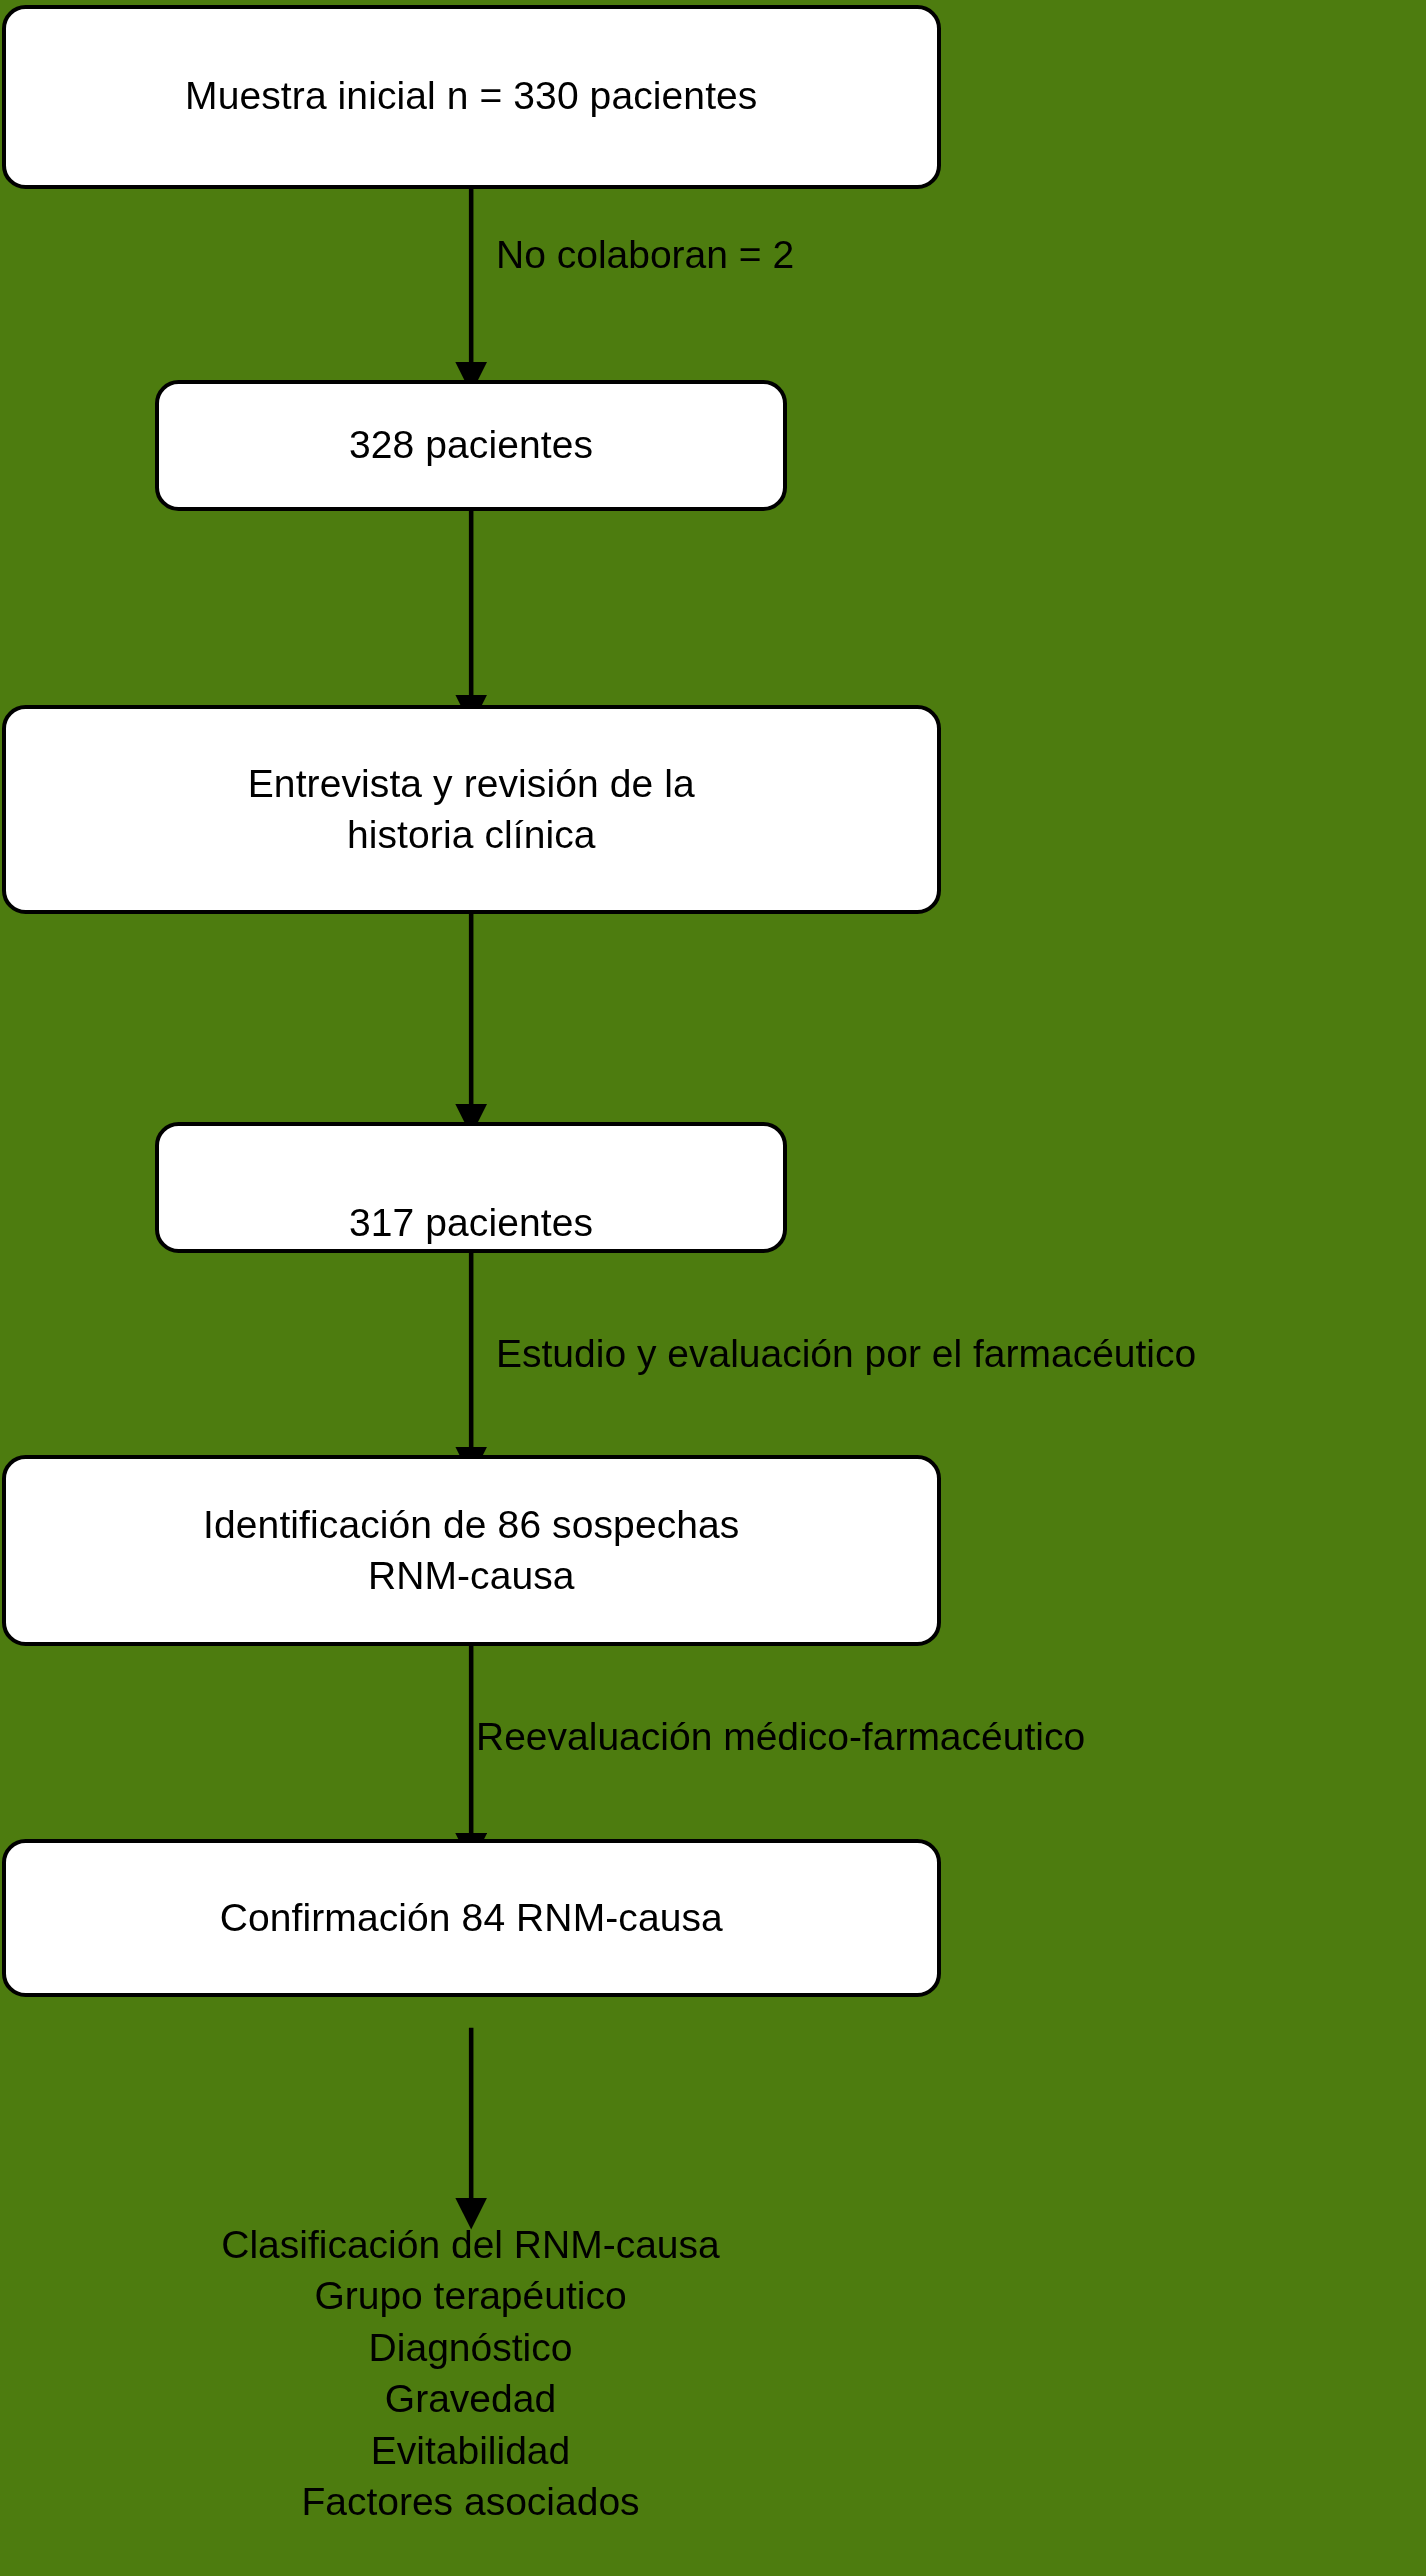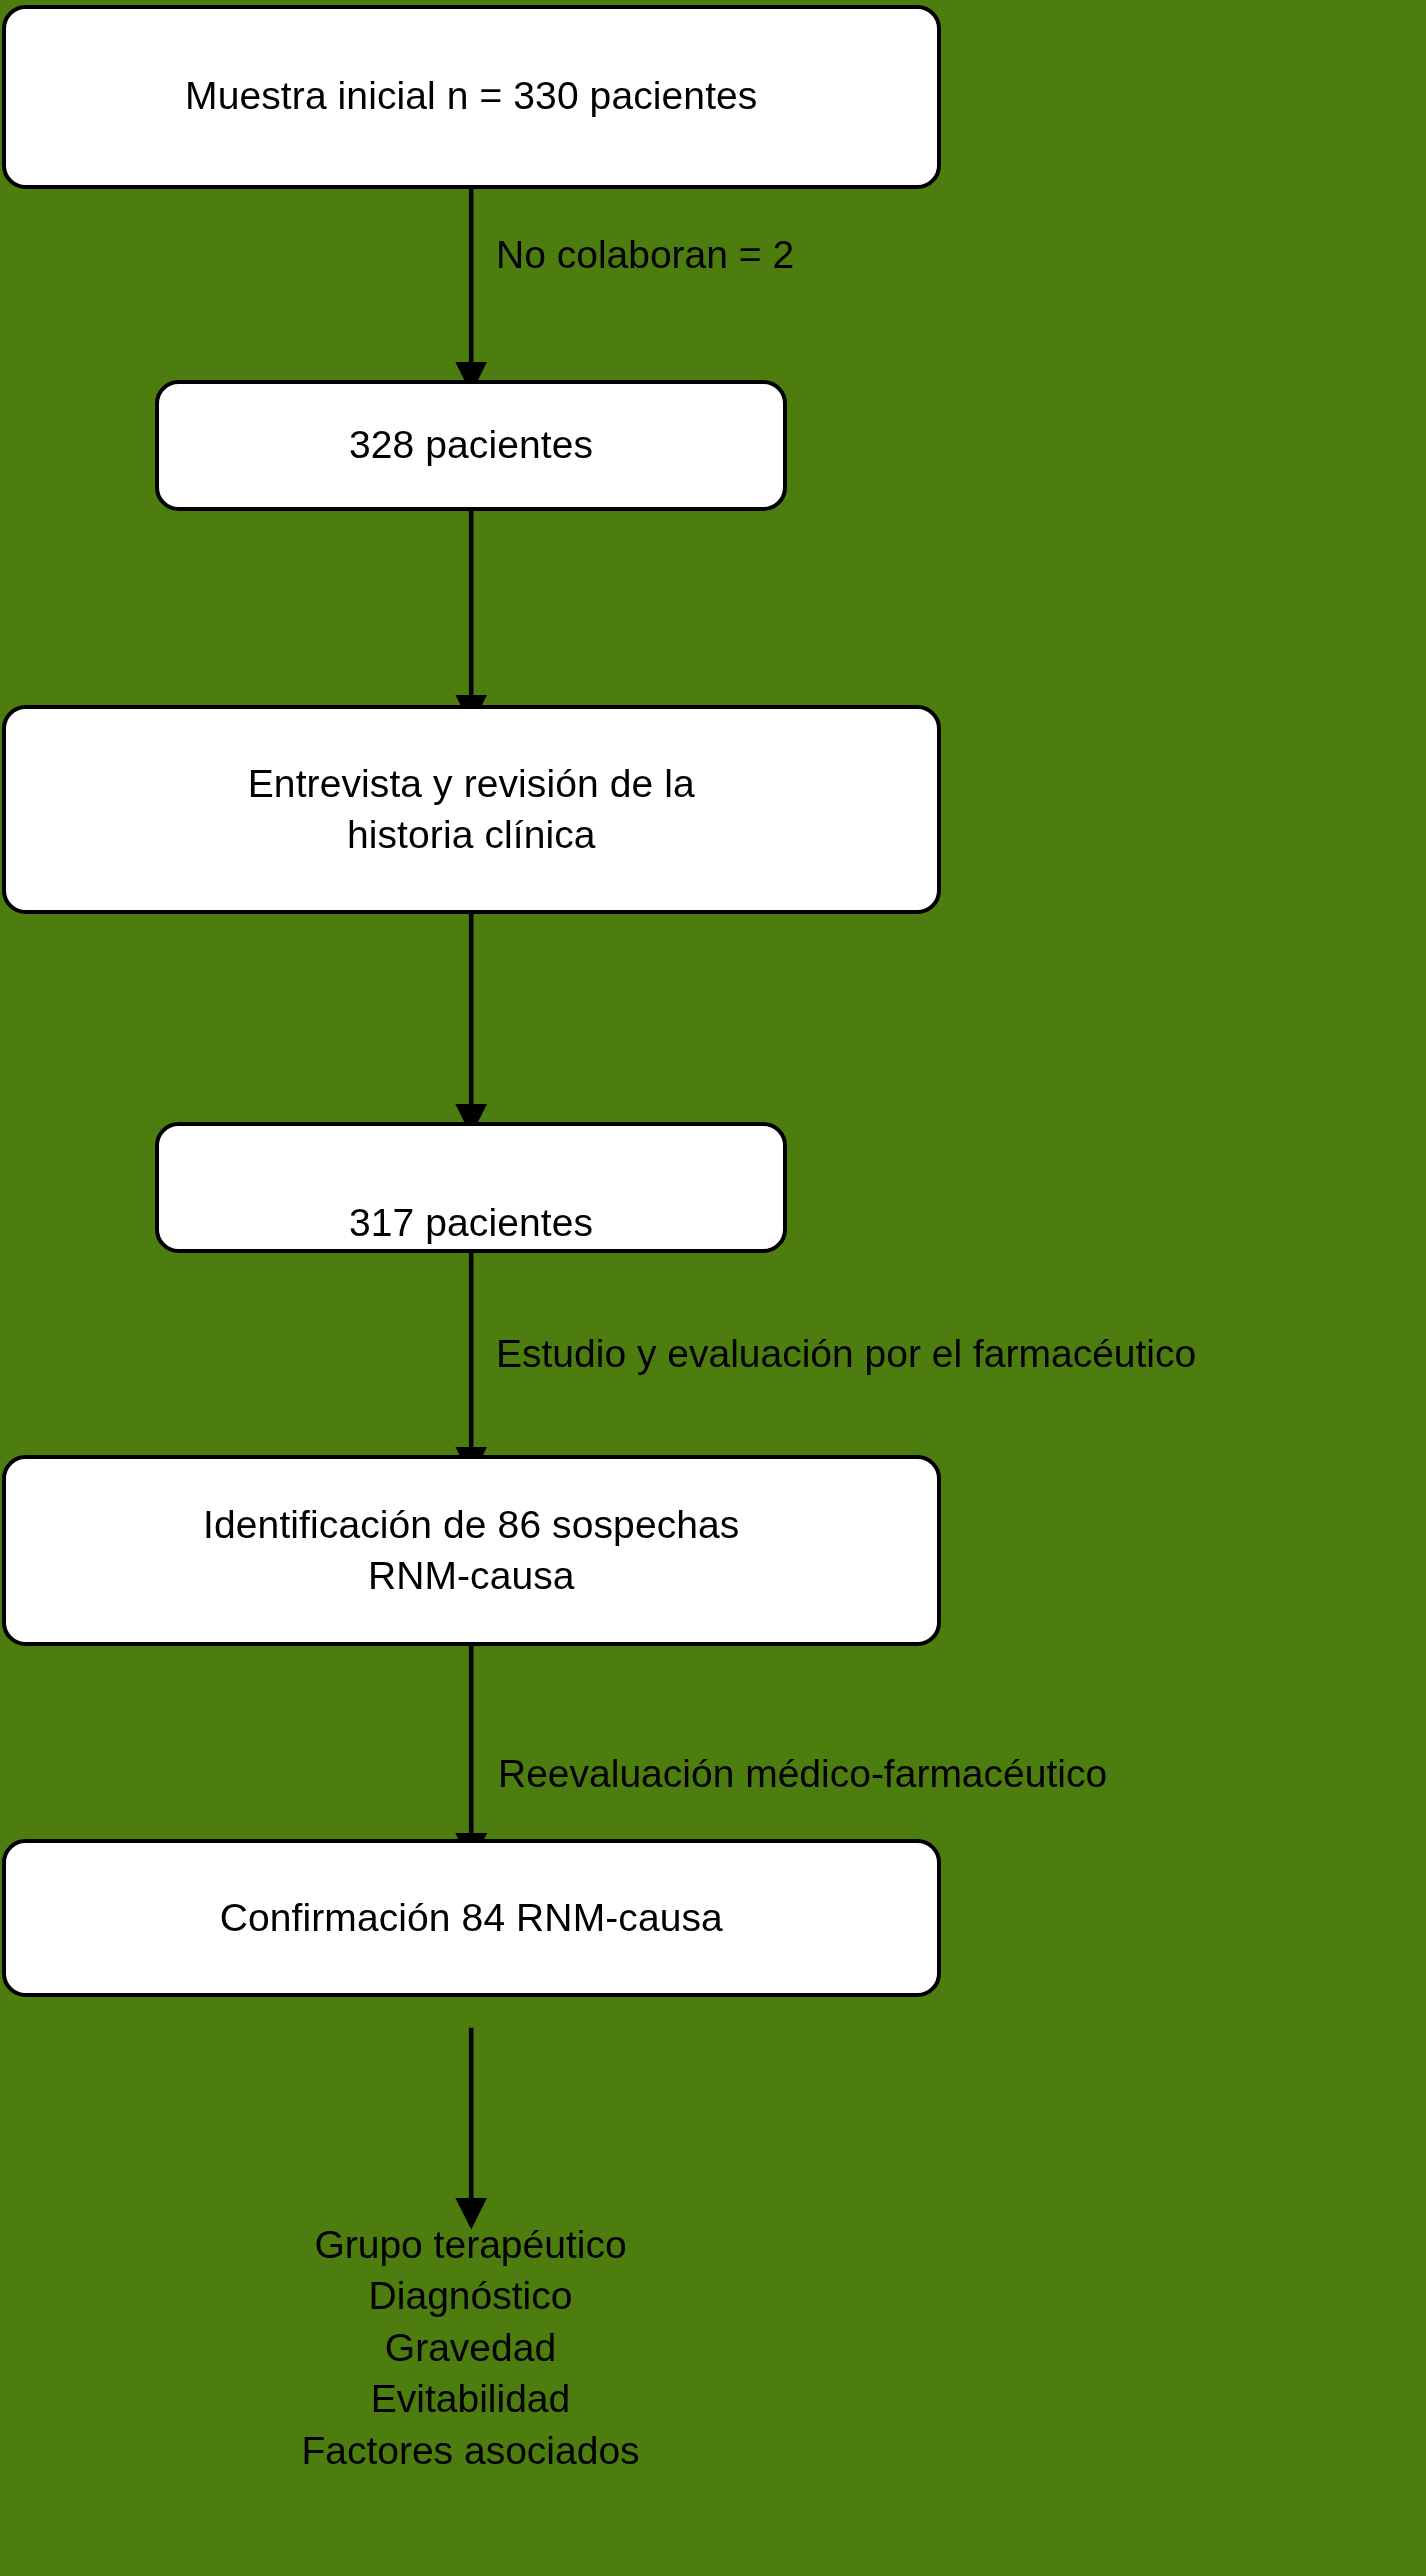"Reevaluación médico-farmacéutico" div.edge-caption { left: 498px -> 476px; margin-top: 37px -> none }
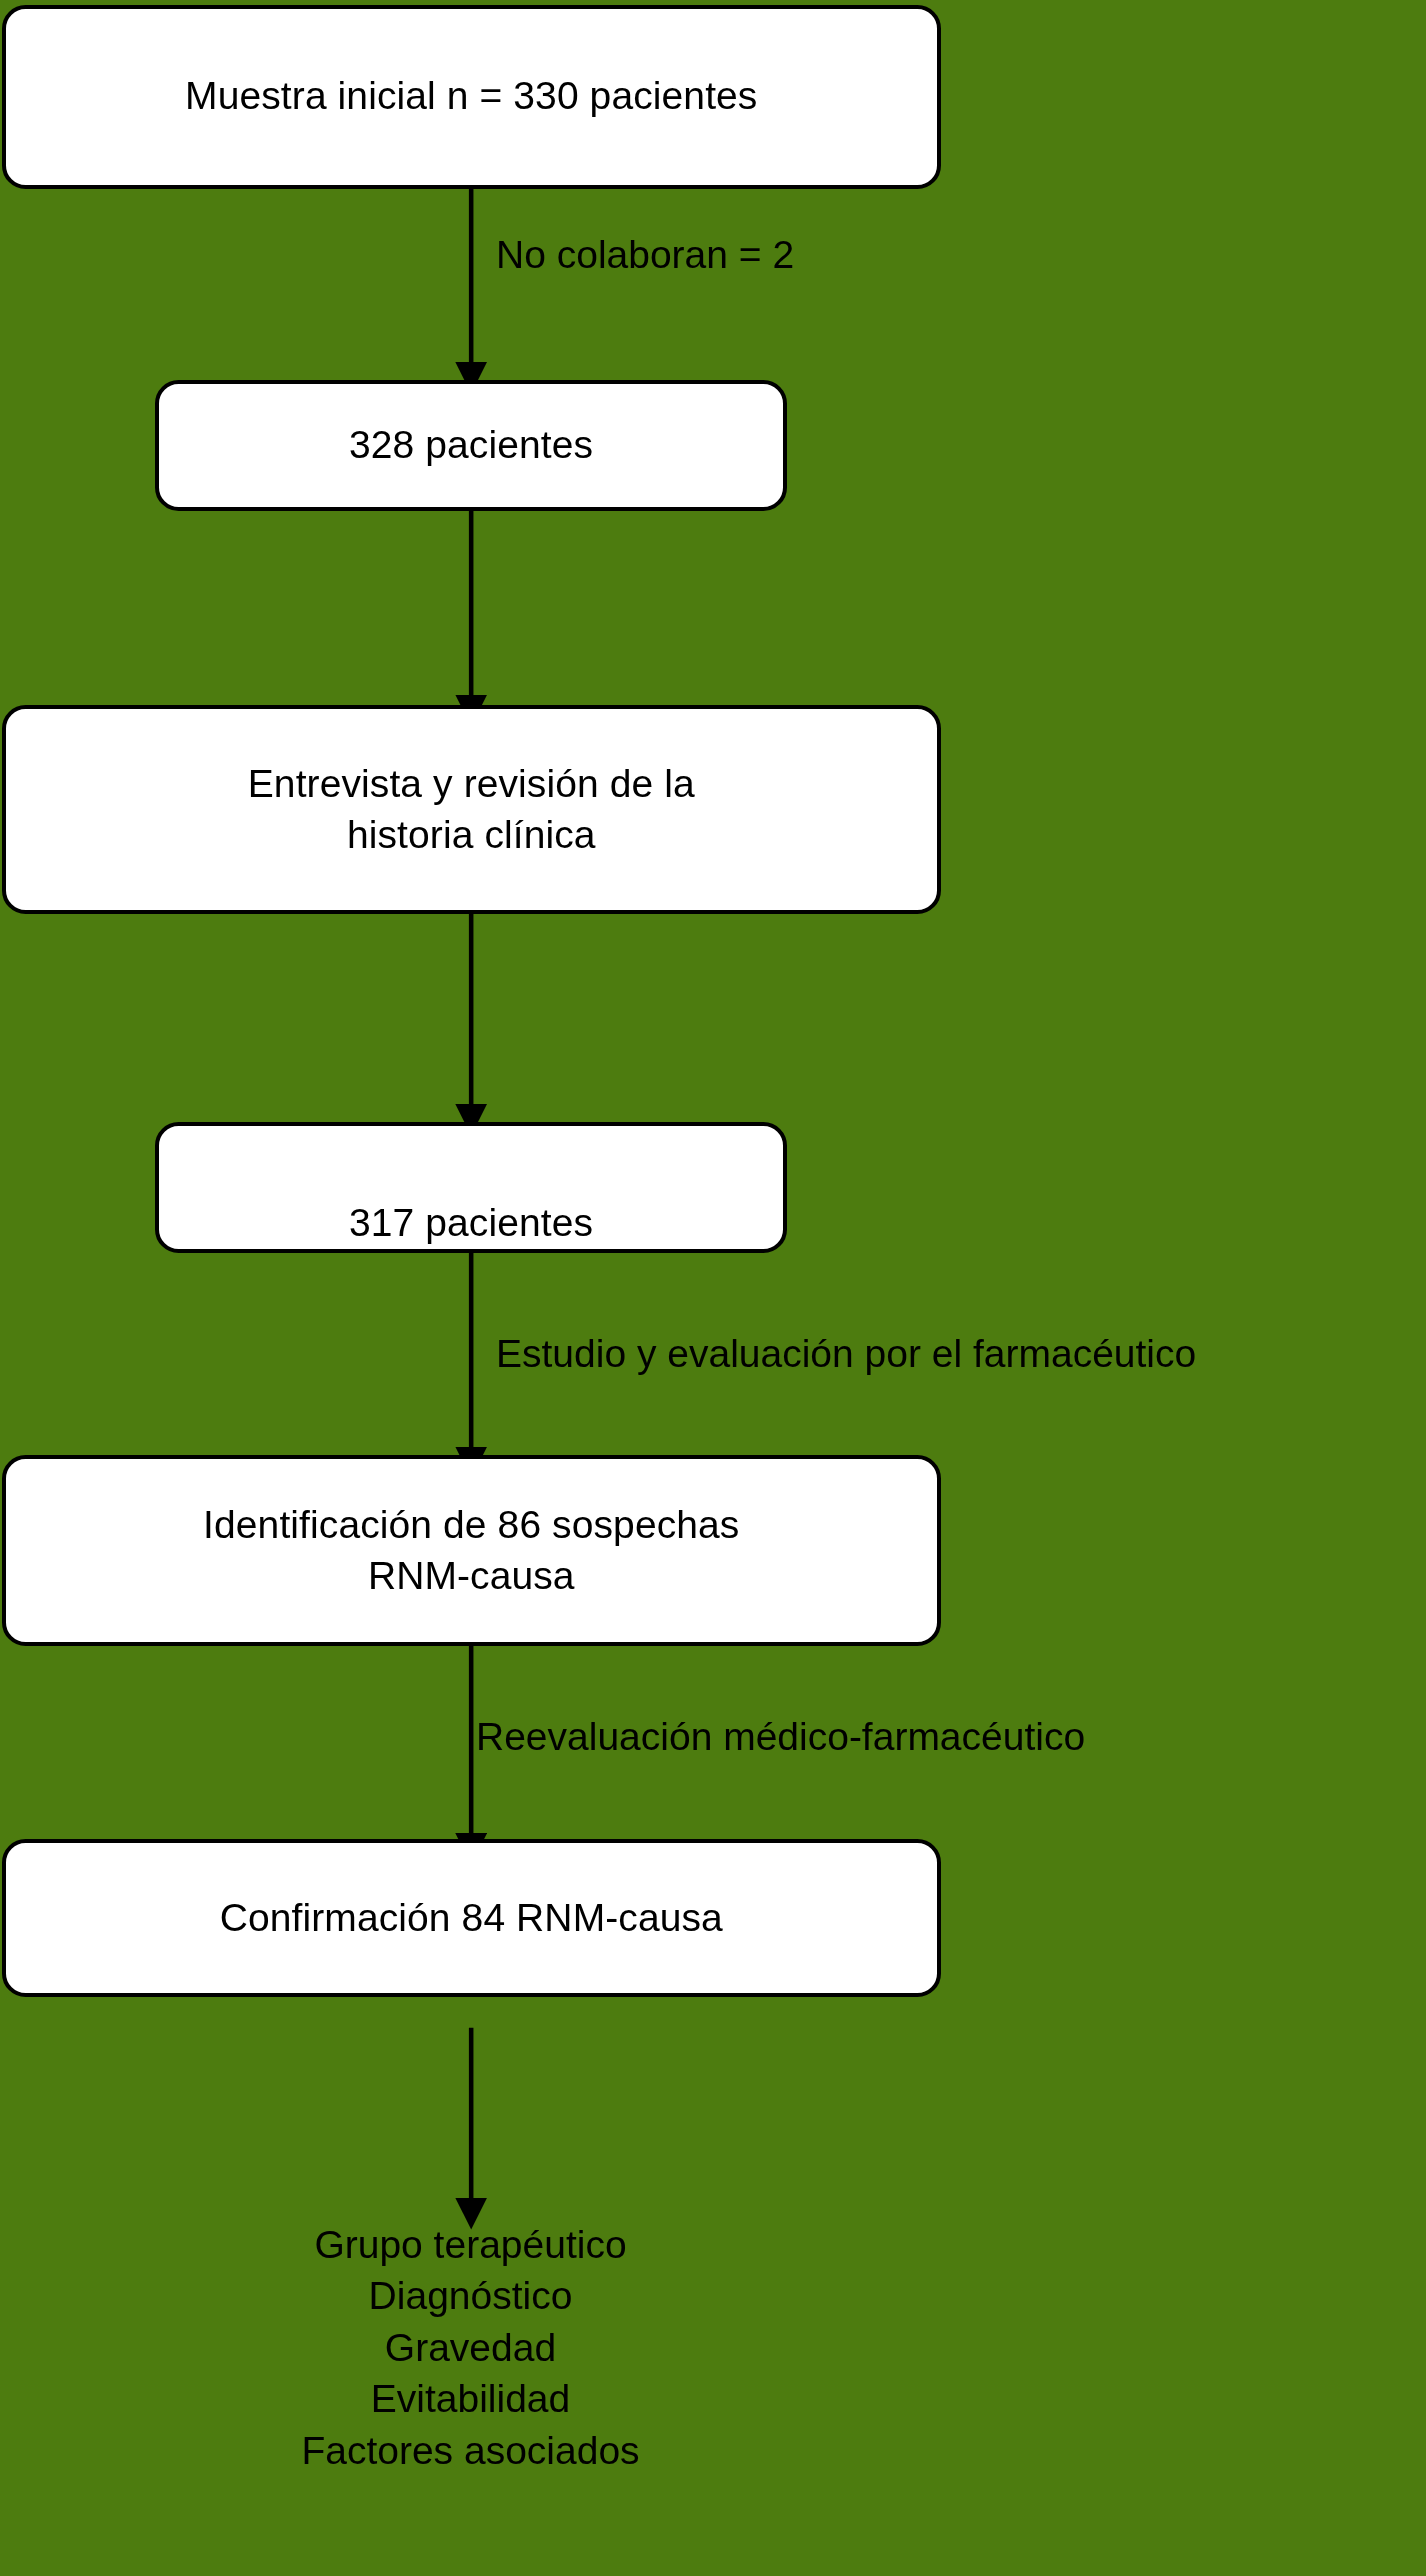"Clasificación del RNM-causa" div.outcome-item { html: none -> <div>Clasificación del RNM-causa</div> }
